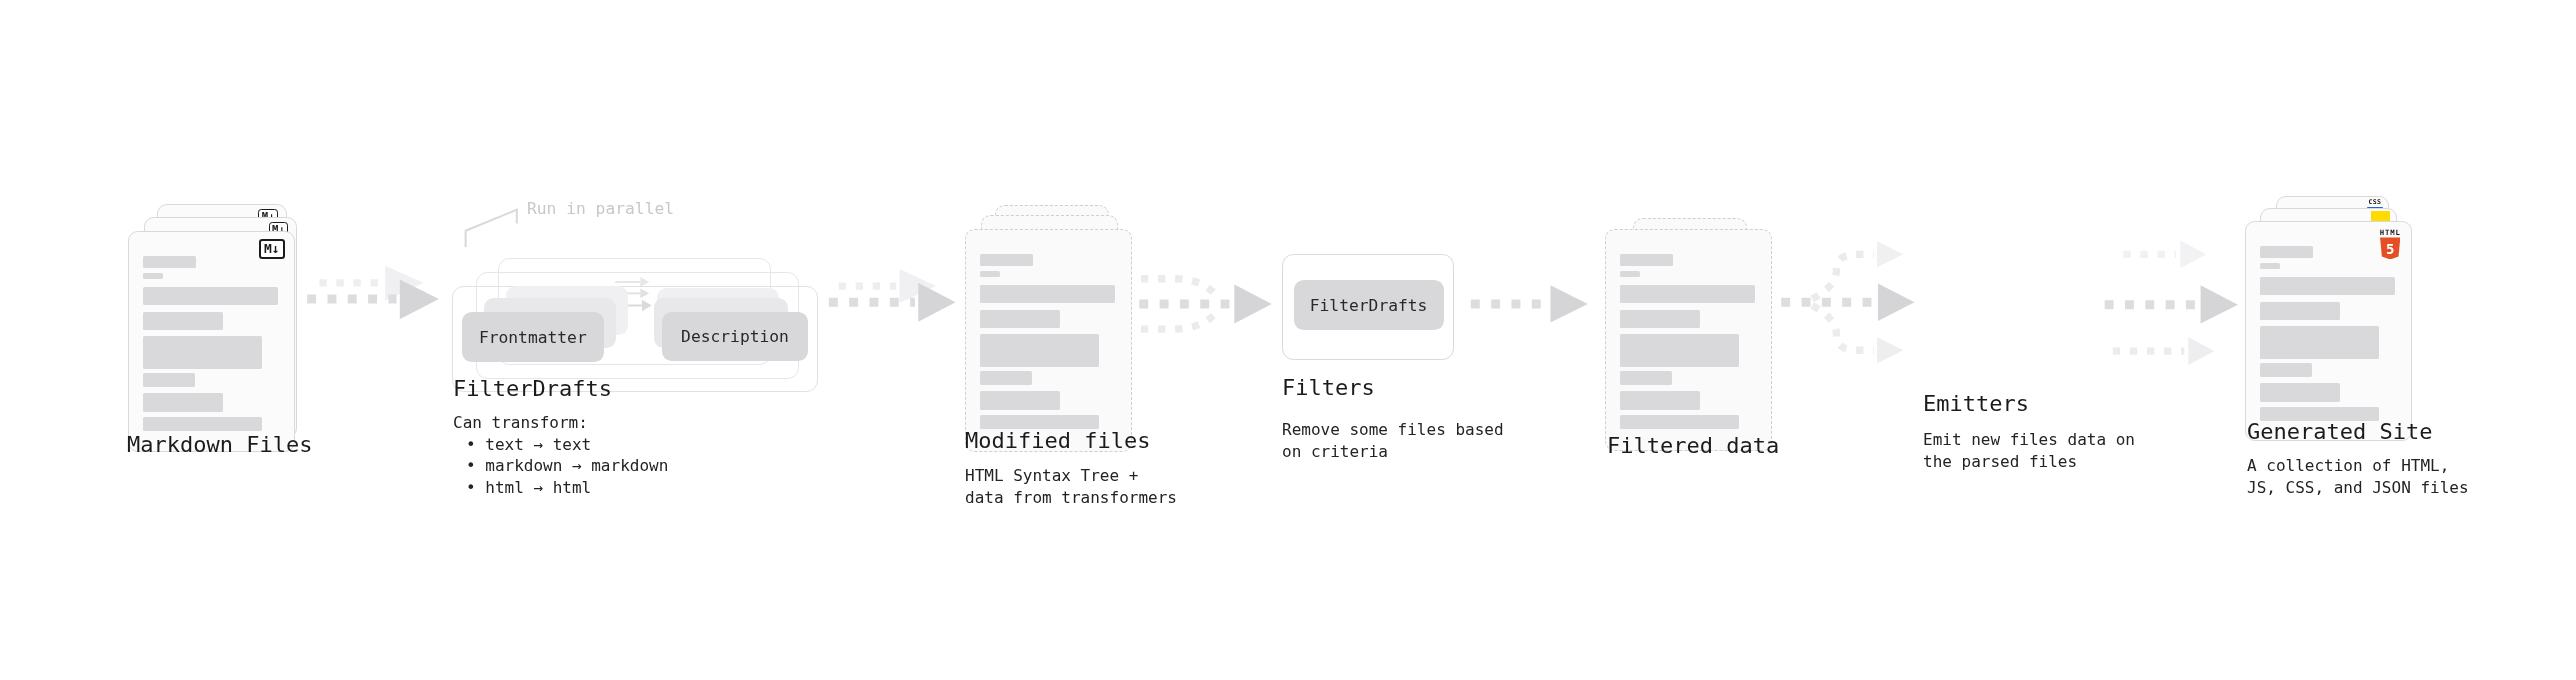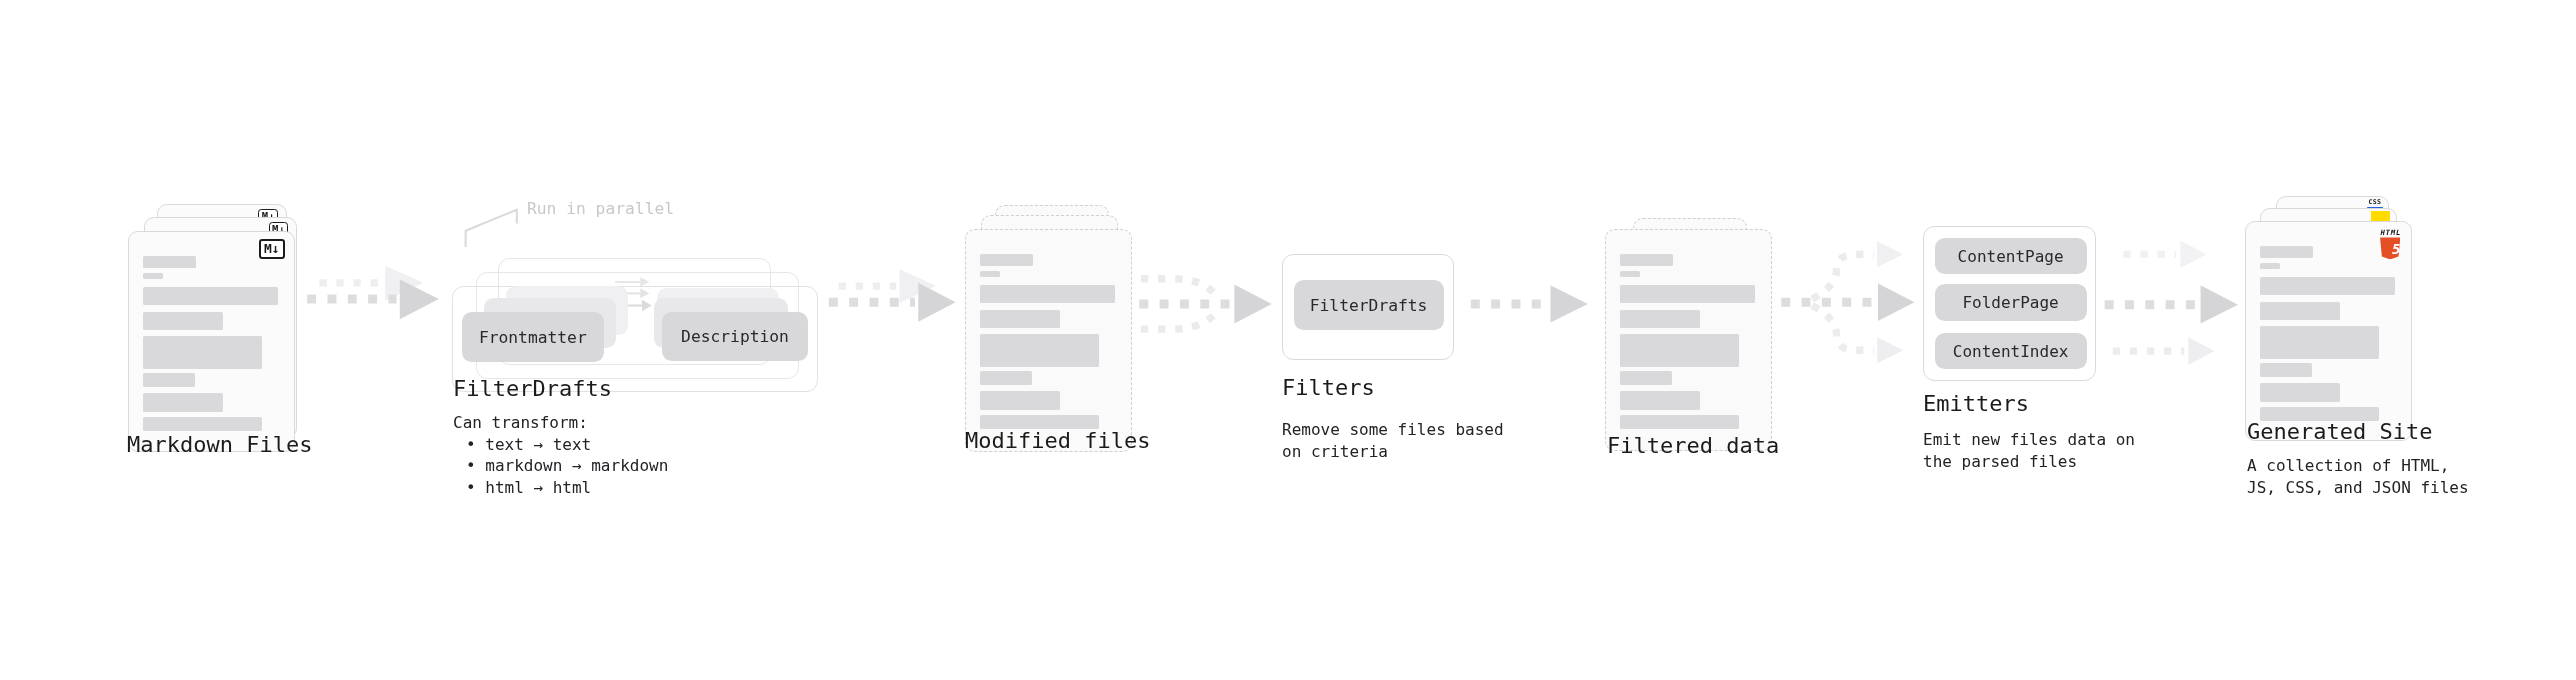"HTML" .html5-badge { font-style: italic -> none; text-align: right -> center }
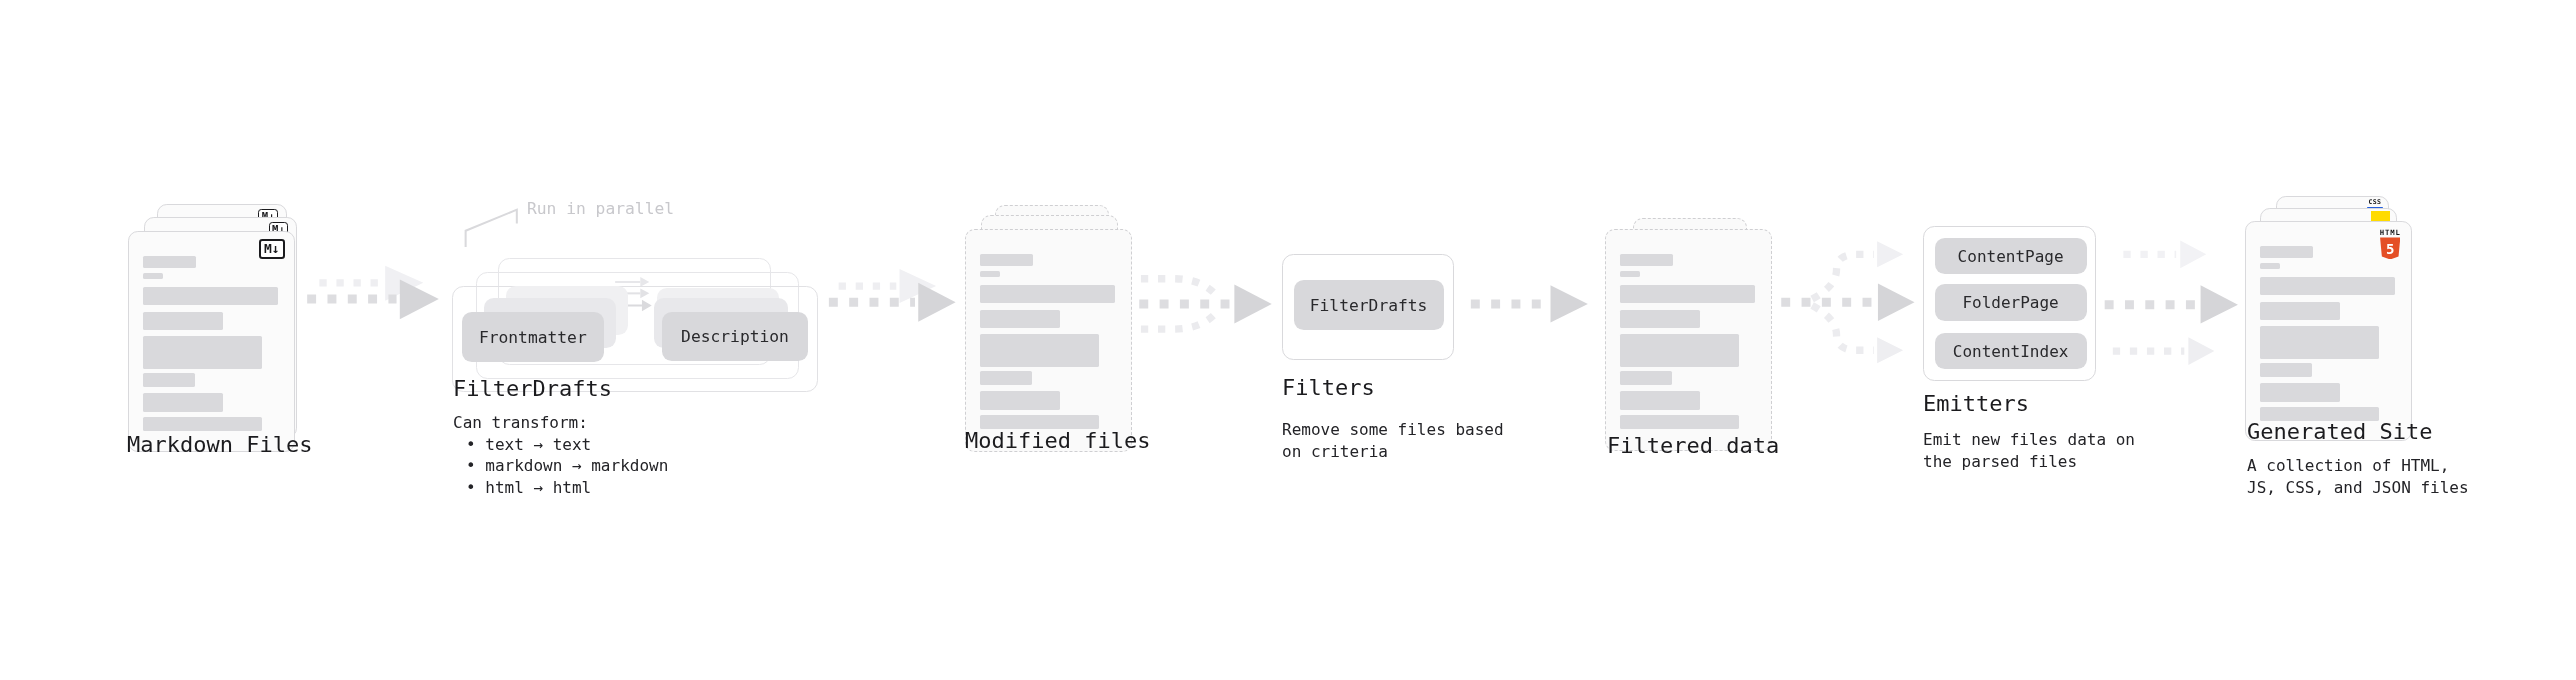"ContentPage" div.box { html: <div> <div>ContentPage</div> <div>FolderPage</div> <div>ContentIndex</div> </div> -> none }
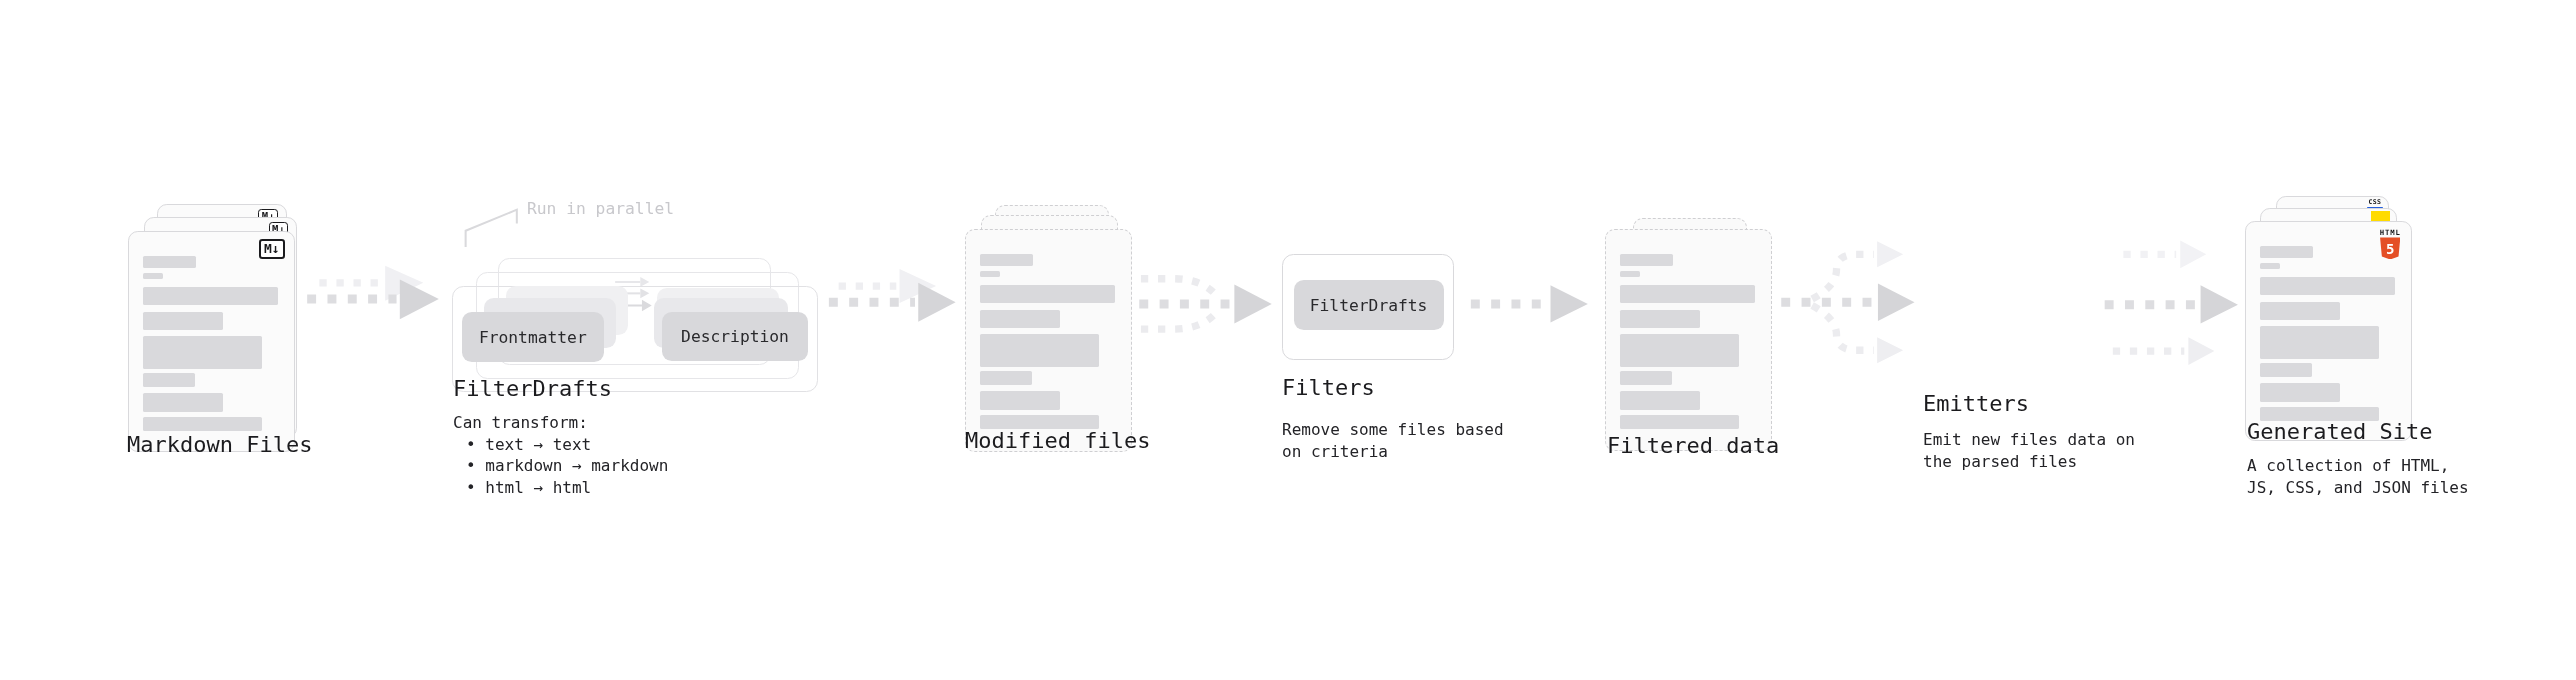"HTML Syntax Tree +" div.sec-sub { html: none -> <div> <div>HTML Syntax Tree +</div> <div>data from transformers</div> </div> }
